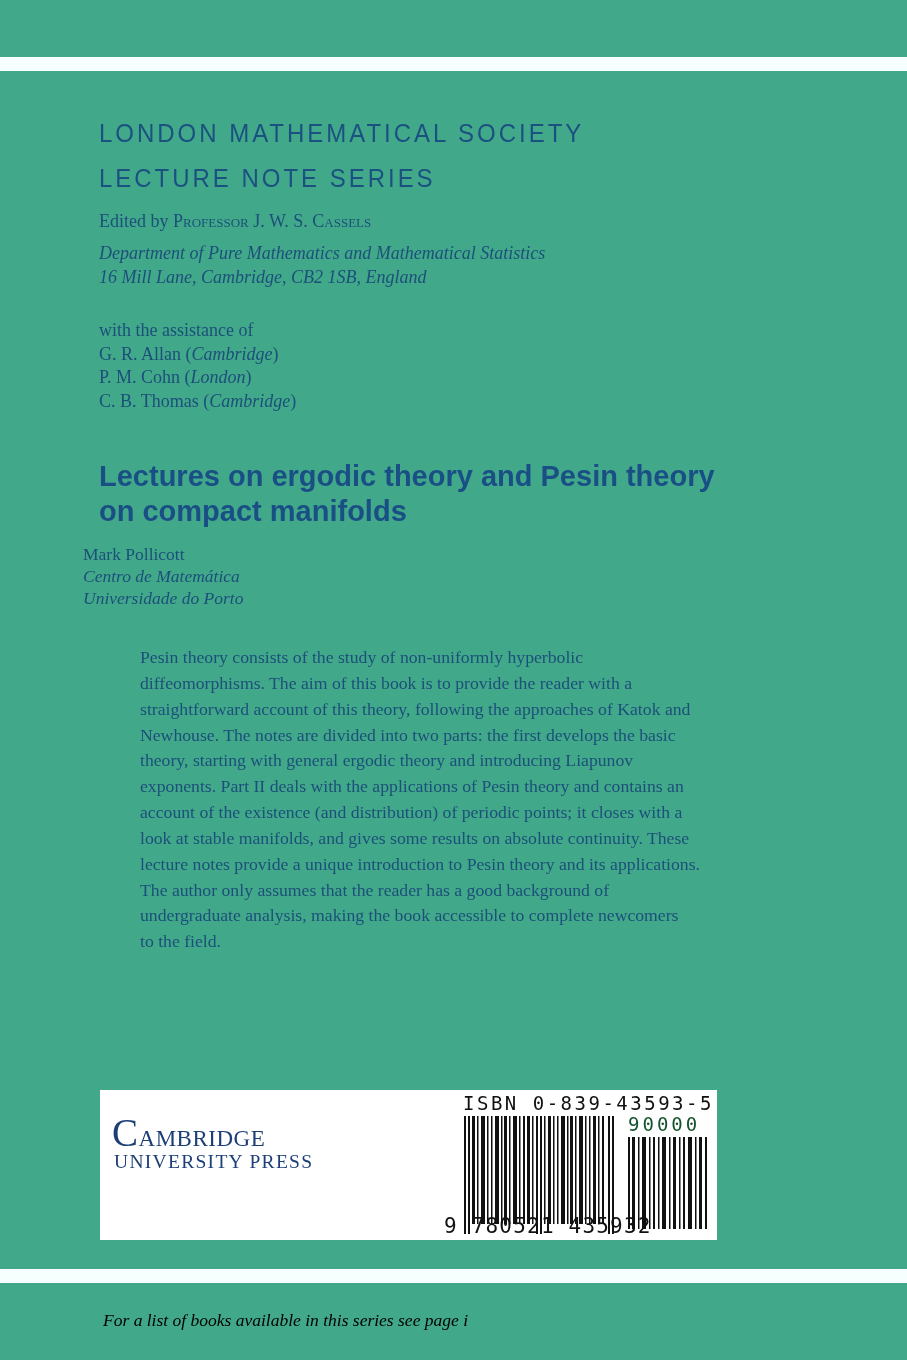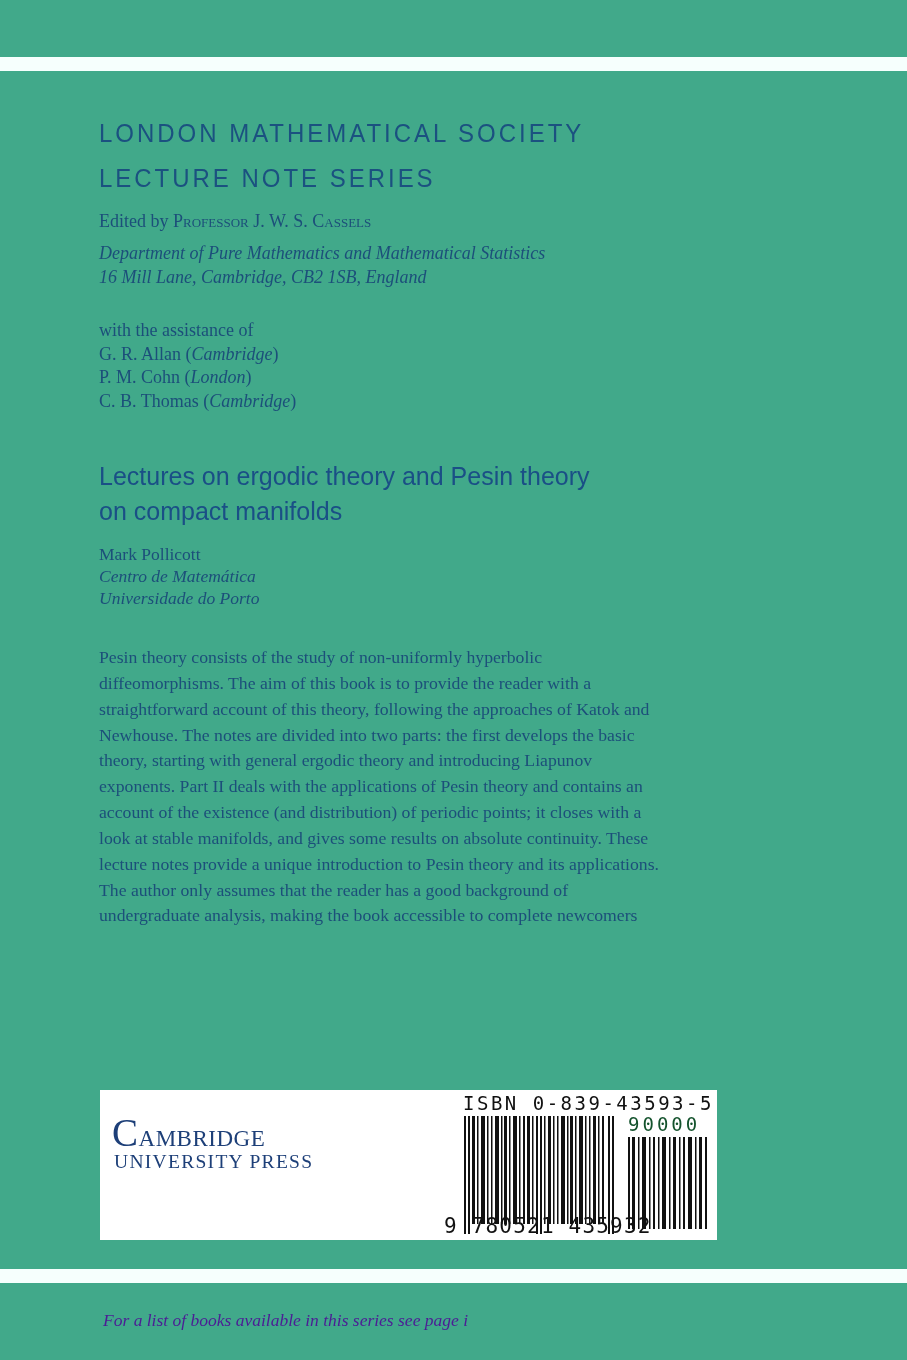"Lectures on ergodic theory and" .book-title { font-size: 25px -> 29px; font-weight: normal -> bold }
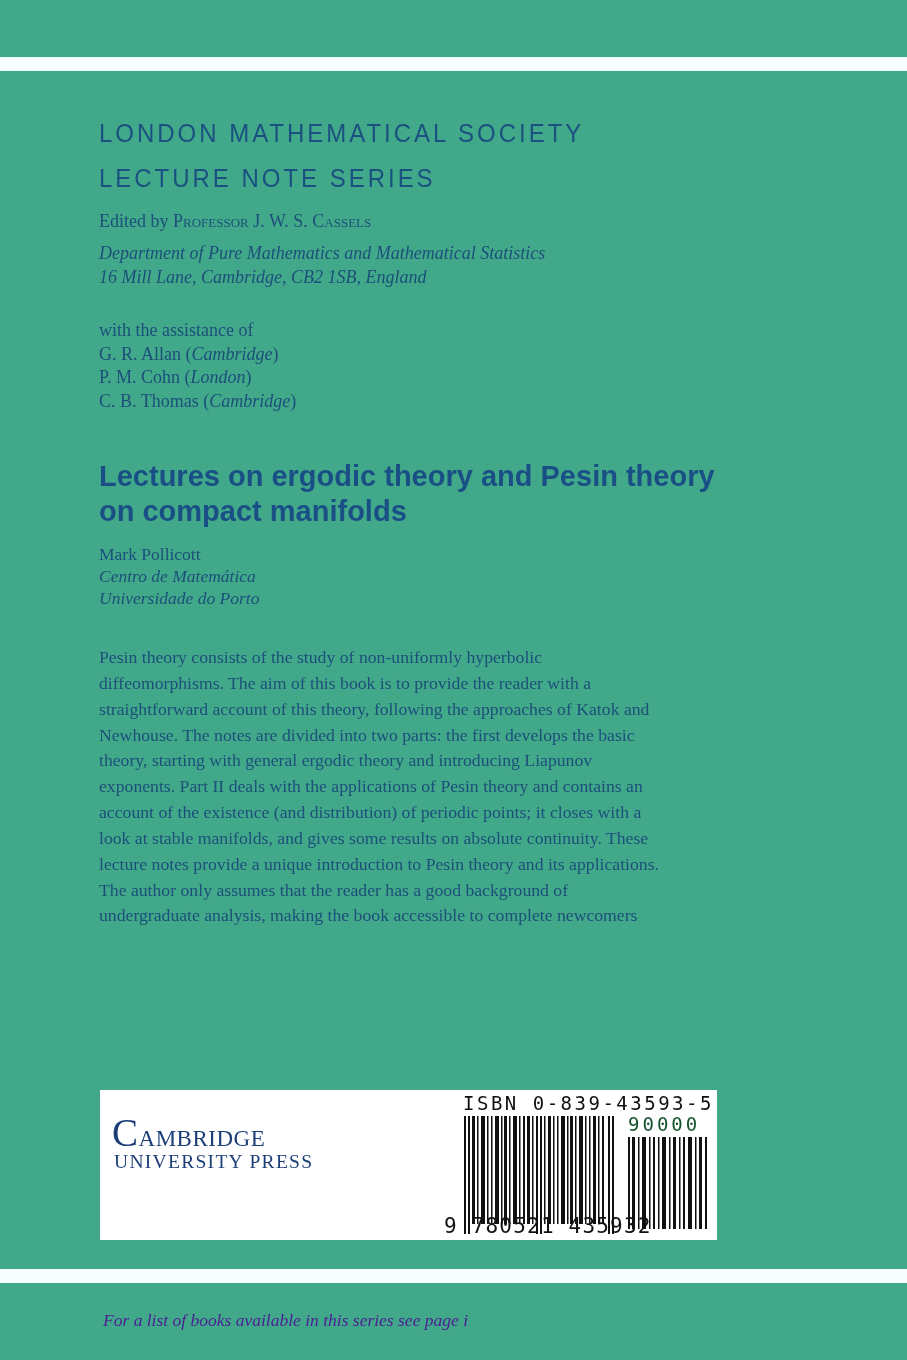"Mark Pollicott" .author-block { left: 99px -> 83px }
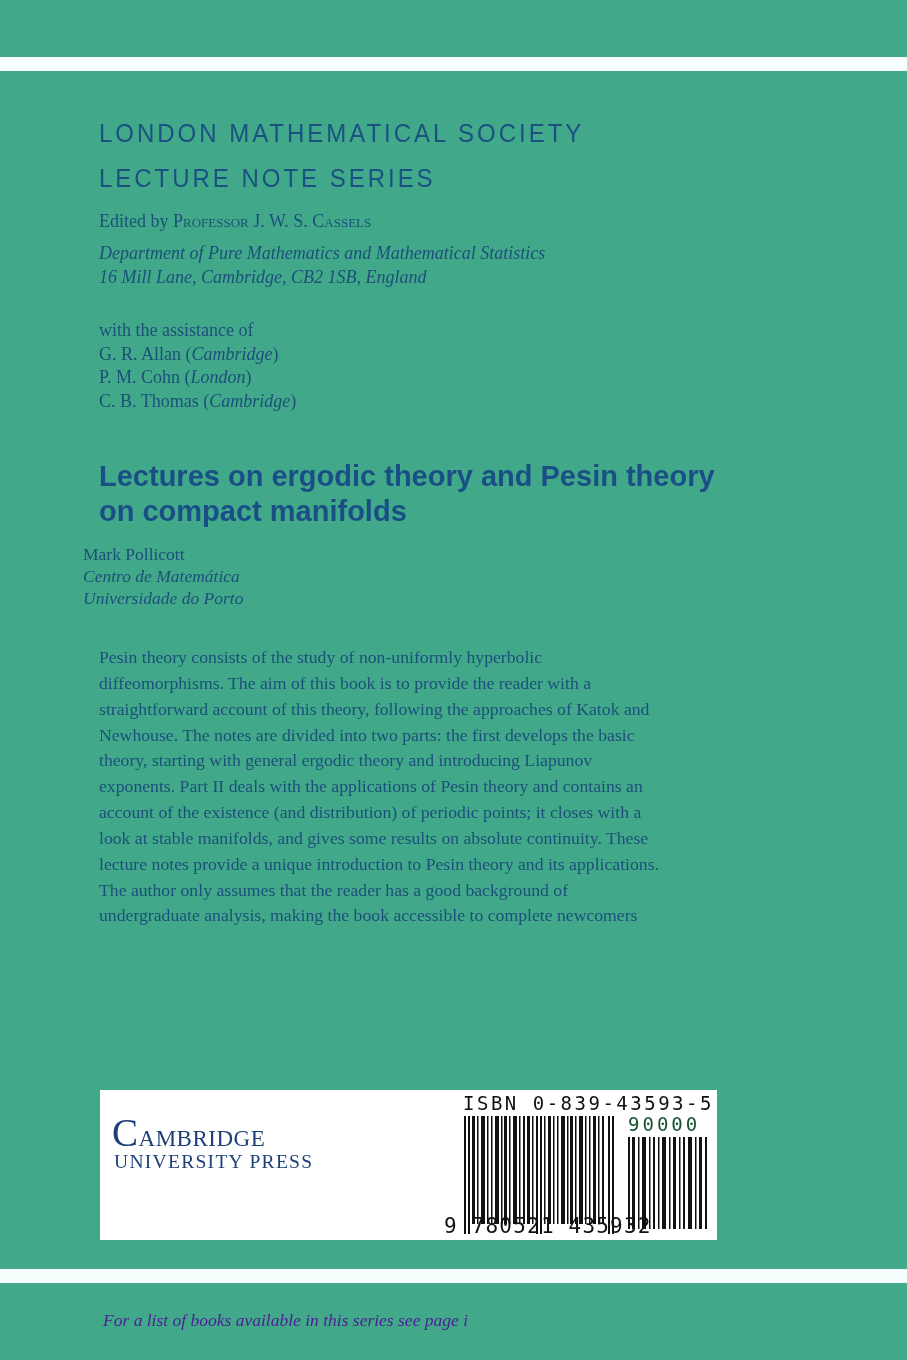"Pesin theory consists of the" .blurb .line { margin-left: none -> 41px }
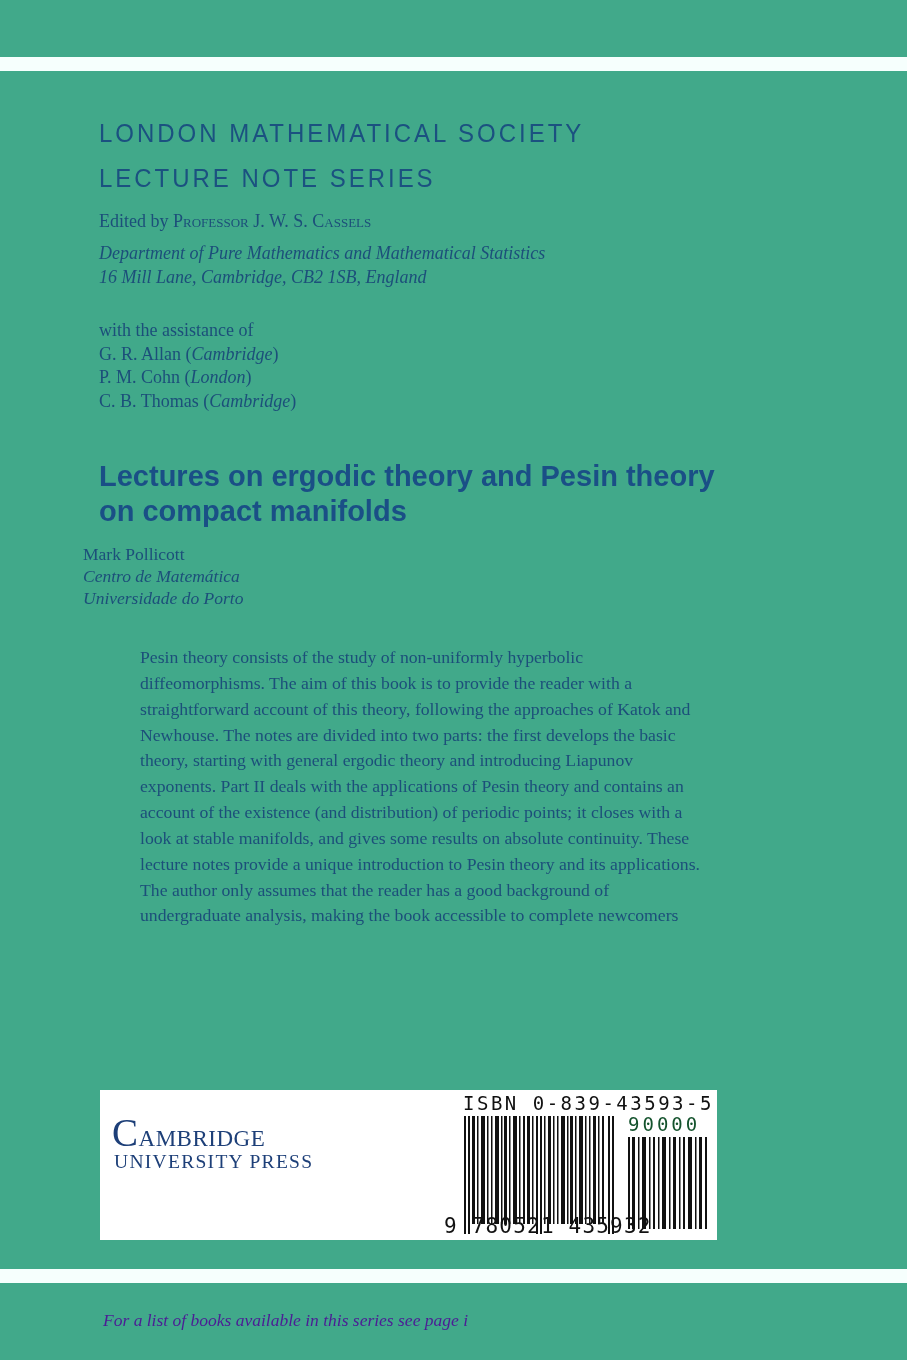"to the field." span.line { html: none -> <span>to the field.</span> }
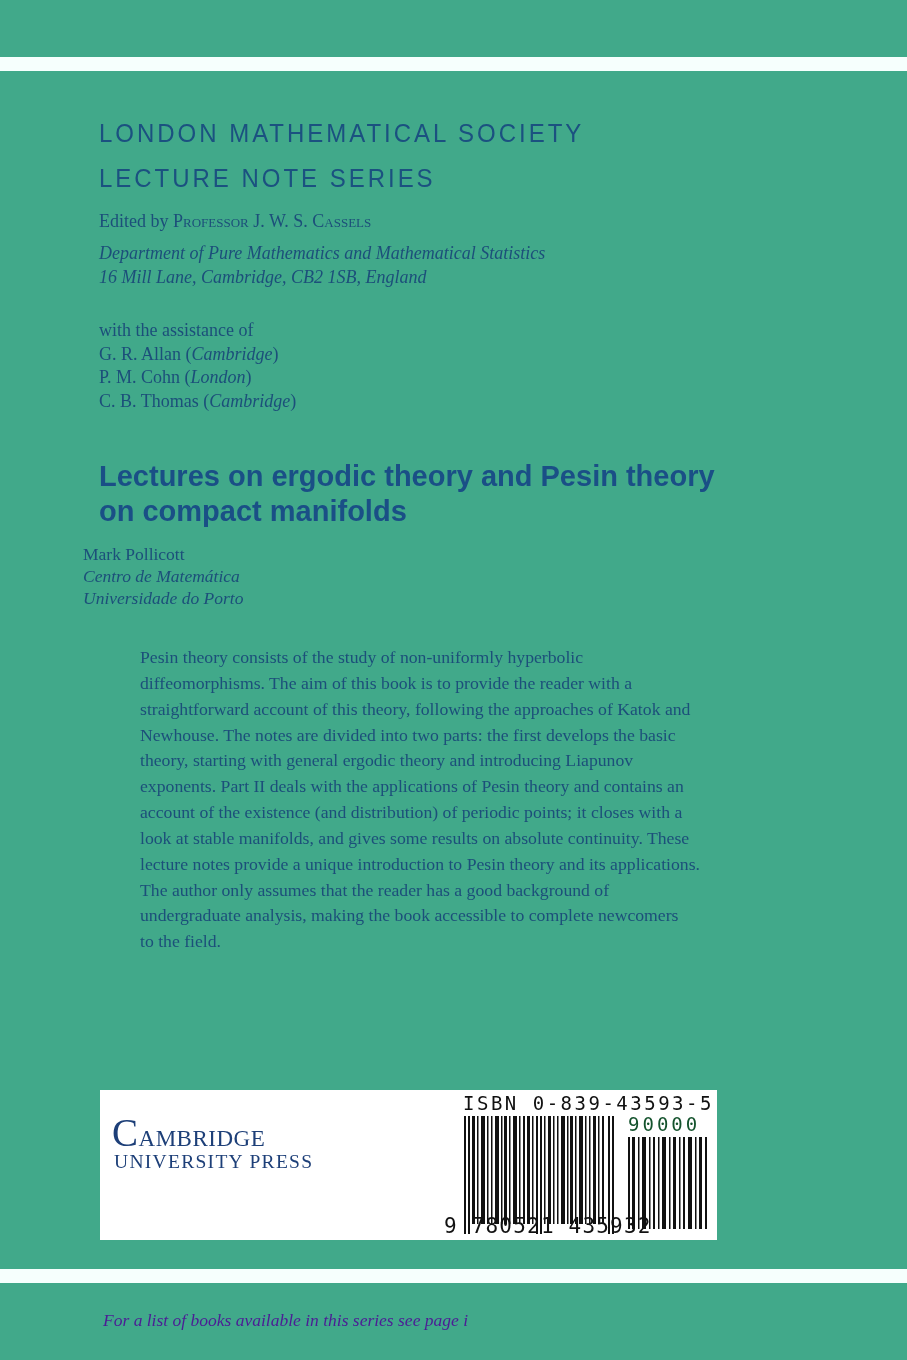"For a list of books" .footer-note { color: #4c1d95 -> #000000 }
